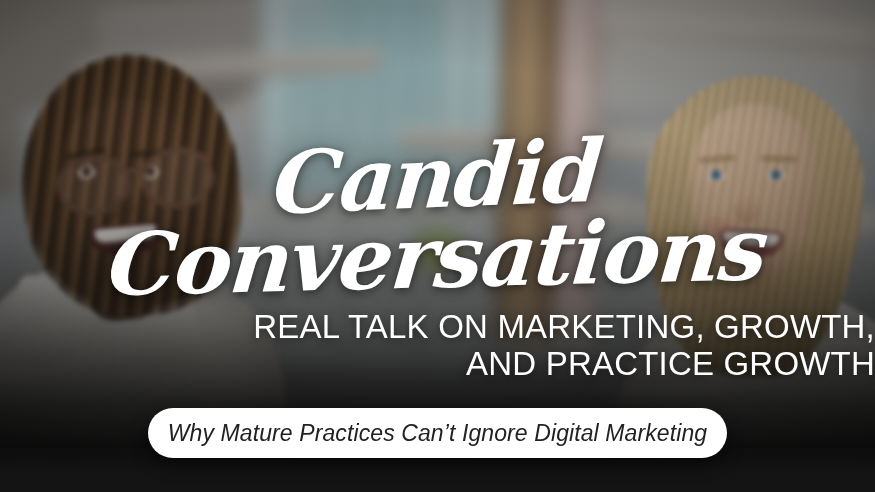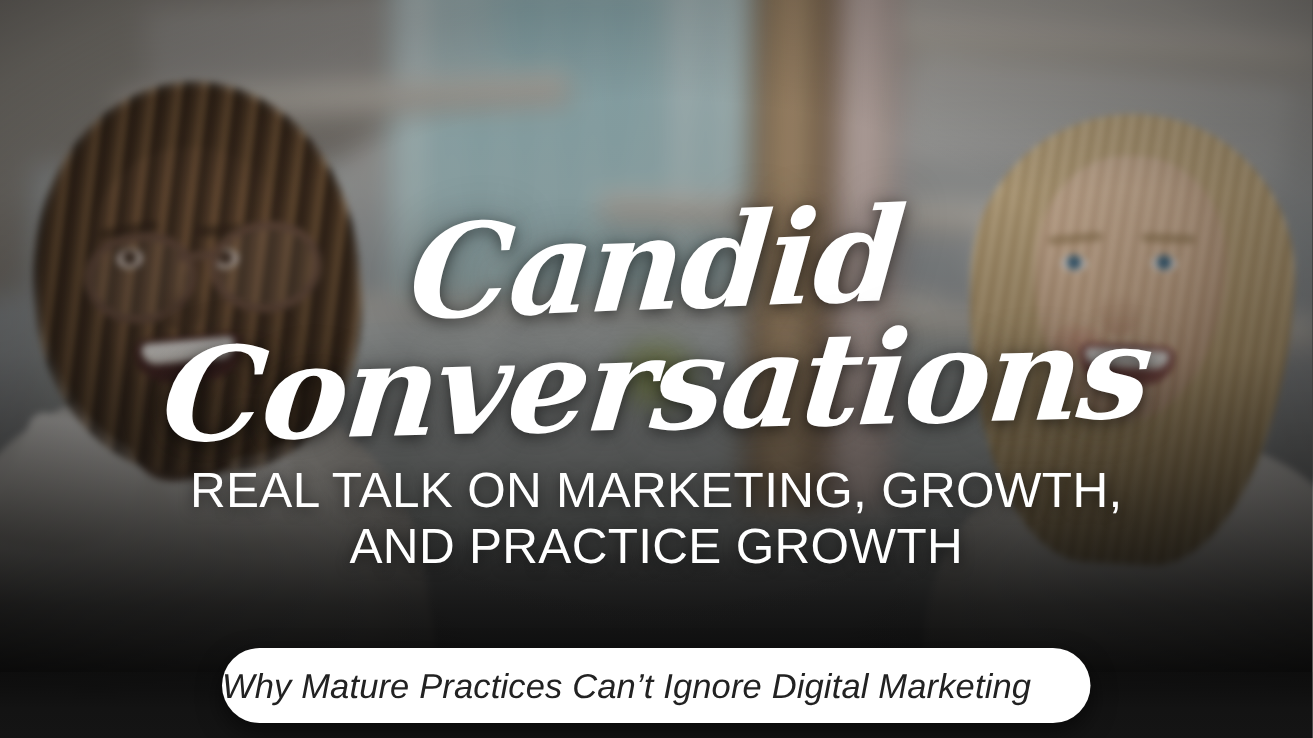"REAL TALK ON MARKETING, GROWTH," .tagline { text-align: center -> right }
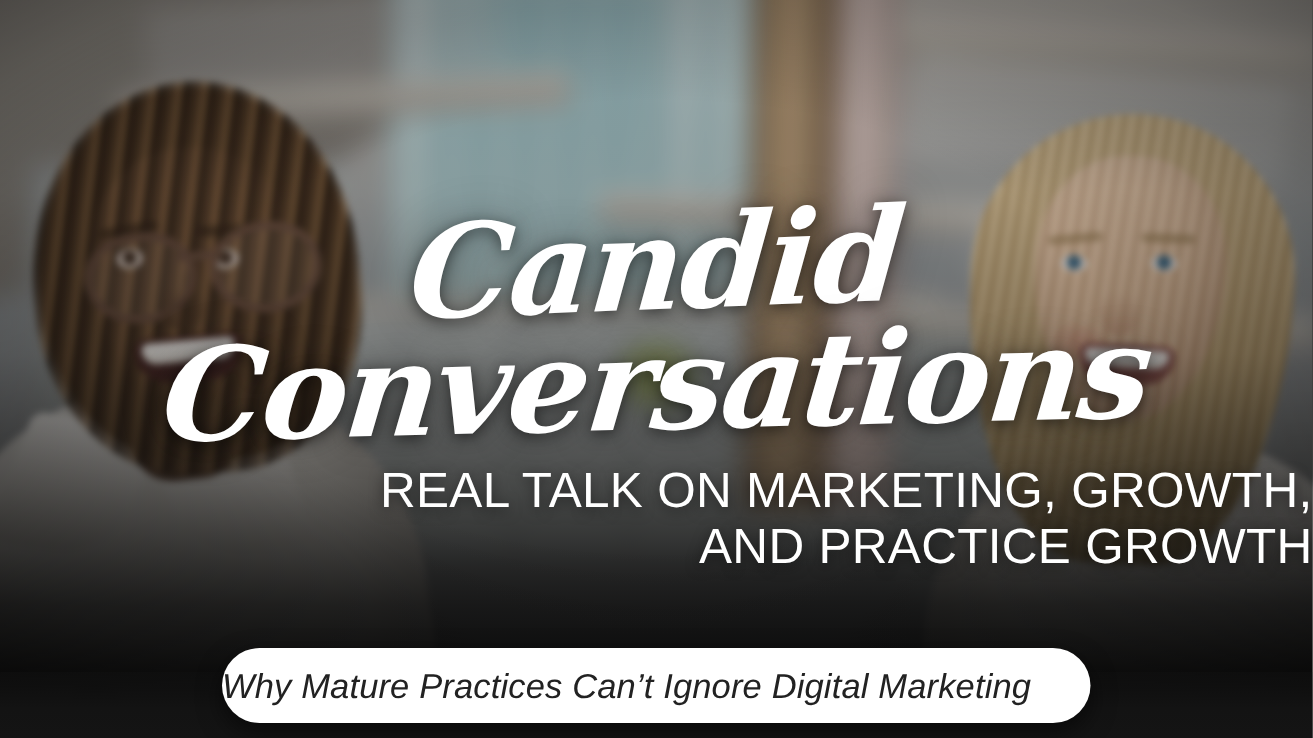"Why Mature Practices Can’t Ignore" .pill { justify-content: flex-start -> center; margin-top: 24px -> none }
